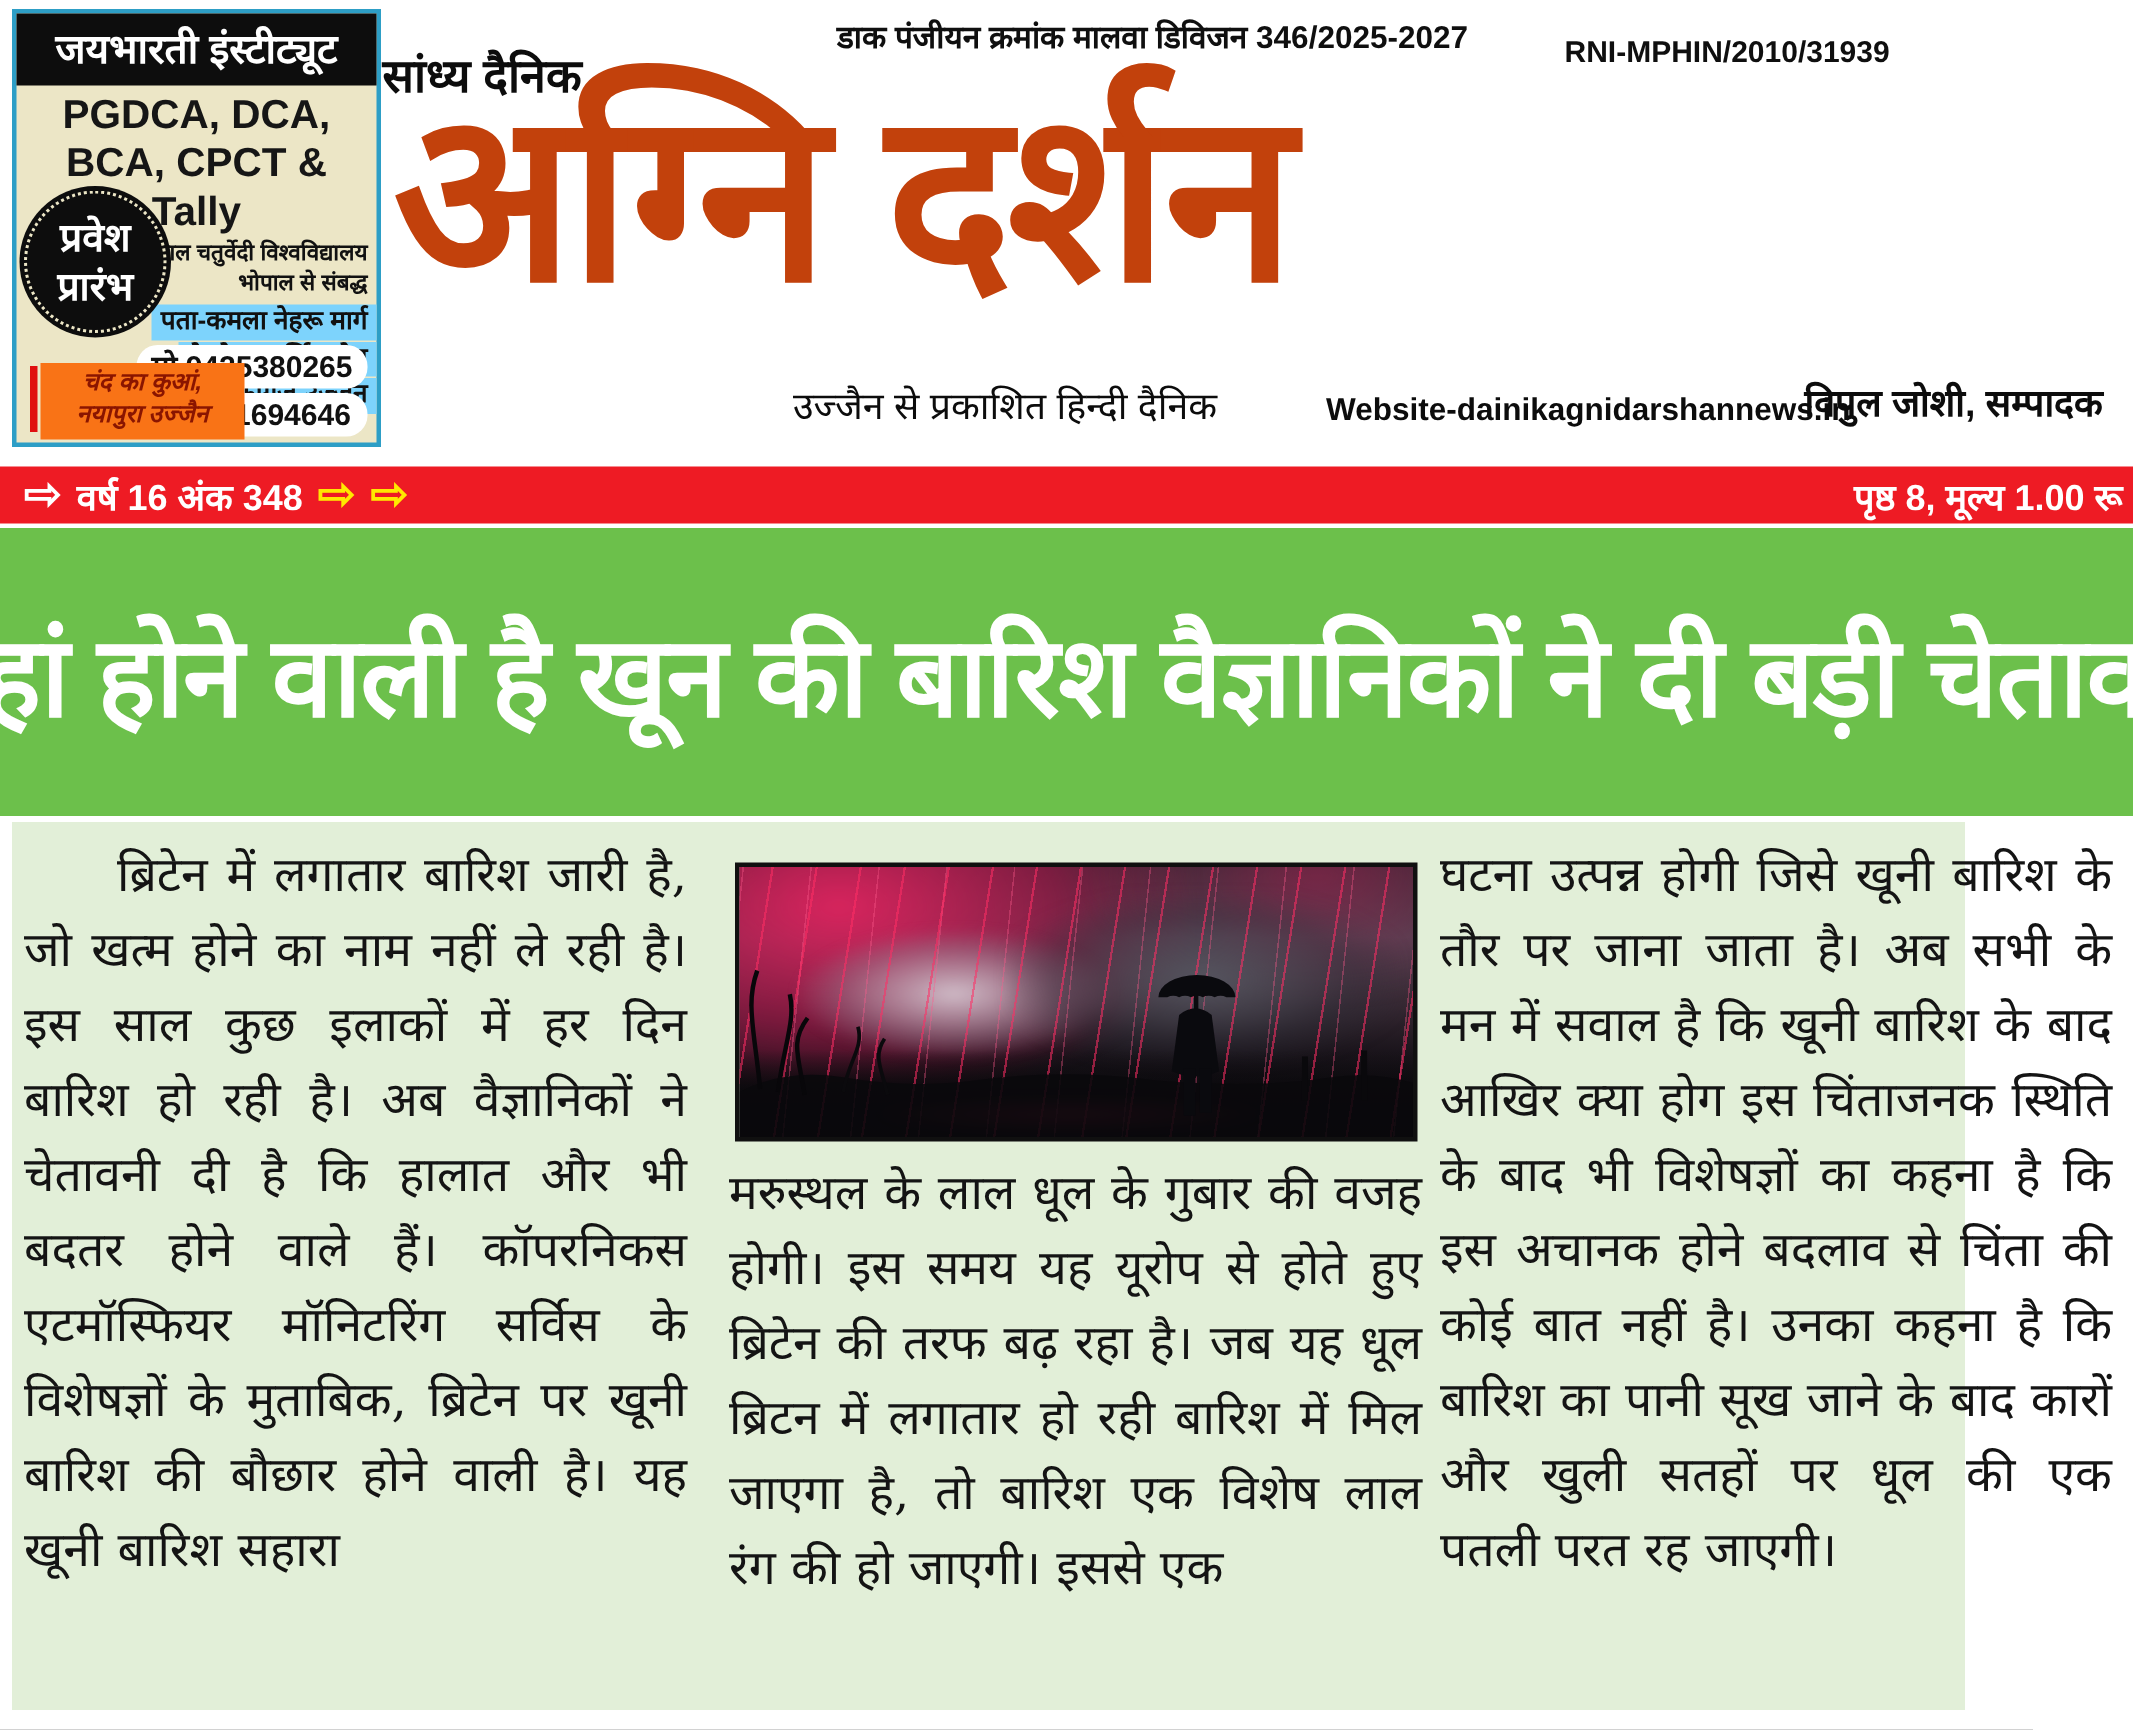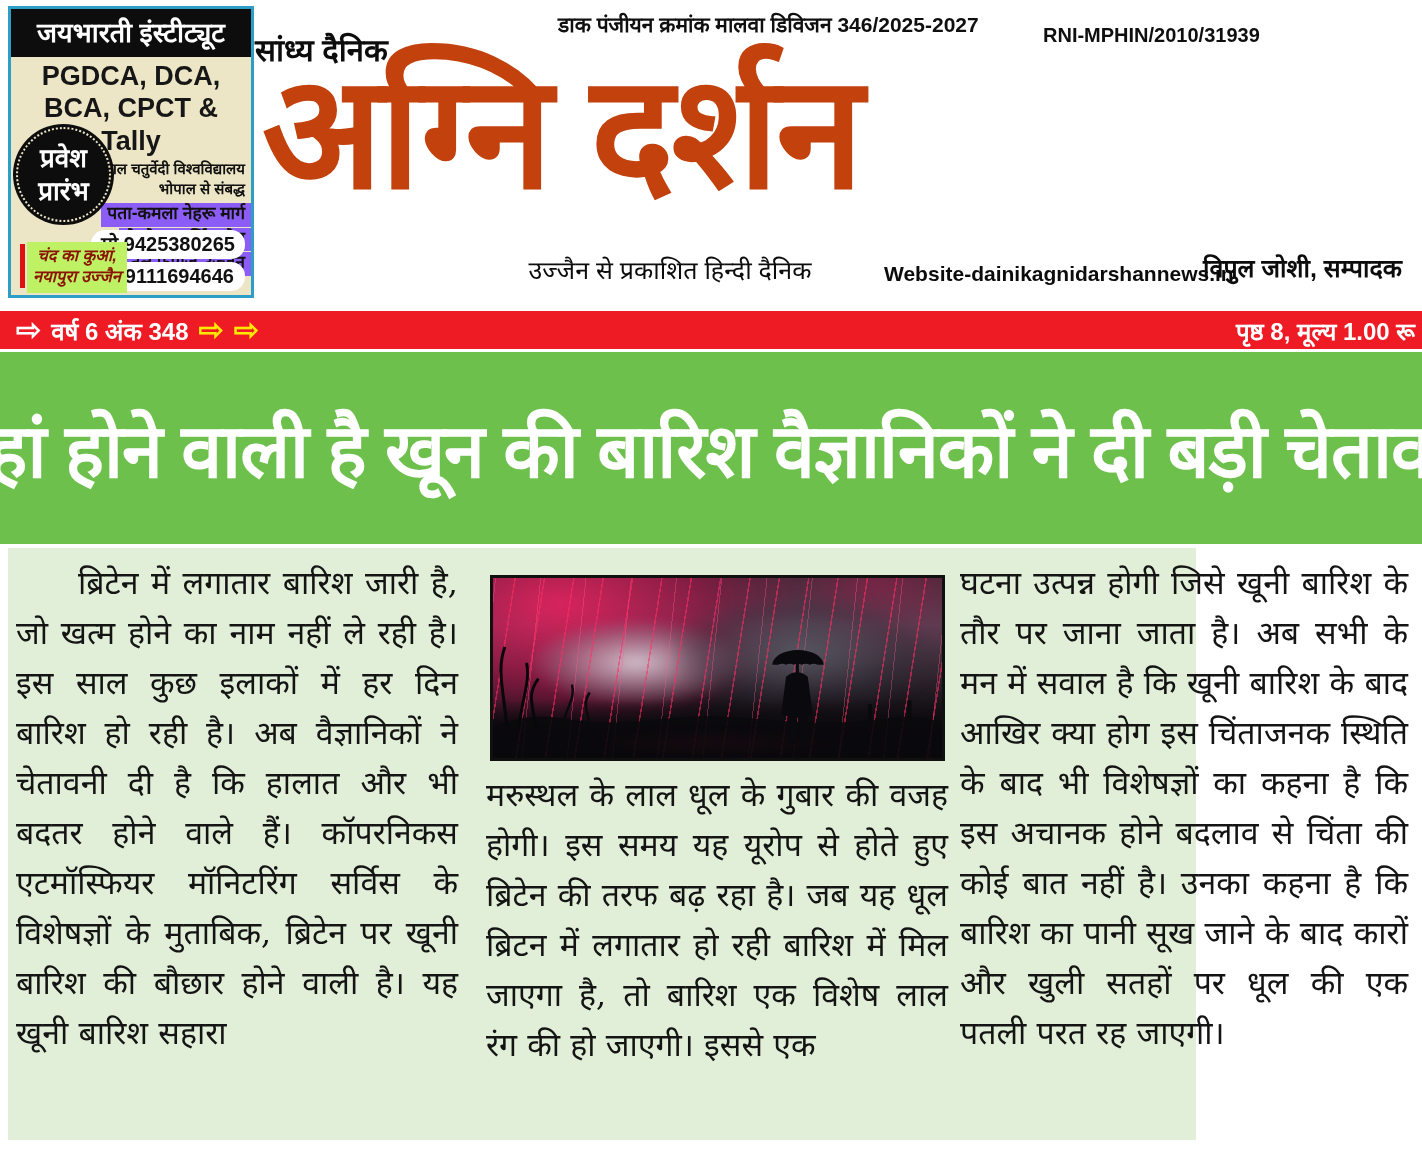"पता-कमला नेहरू मार्ग" .ad-yellow { background: #8b5cf6 -> #7dd3fc }
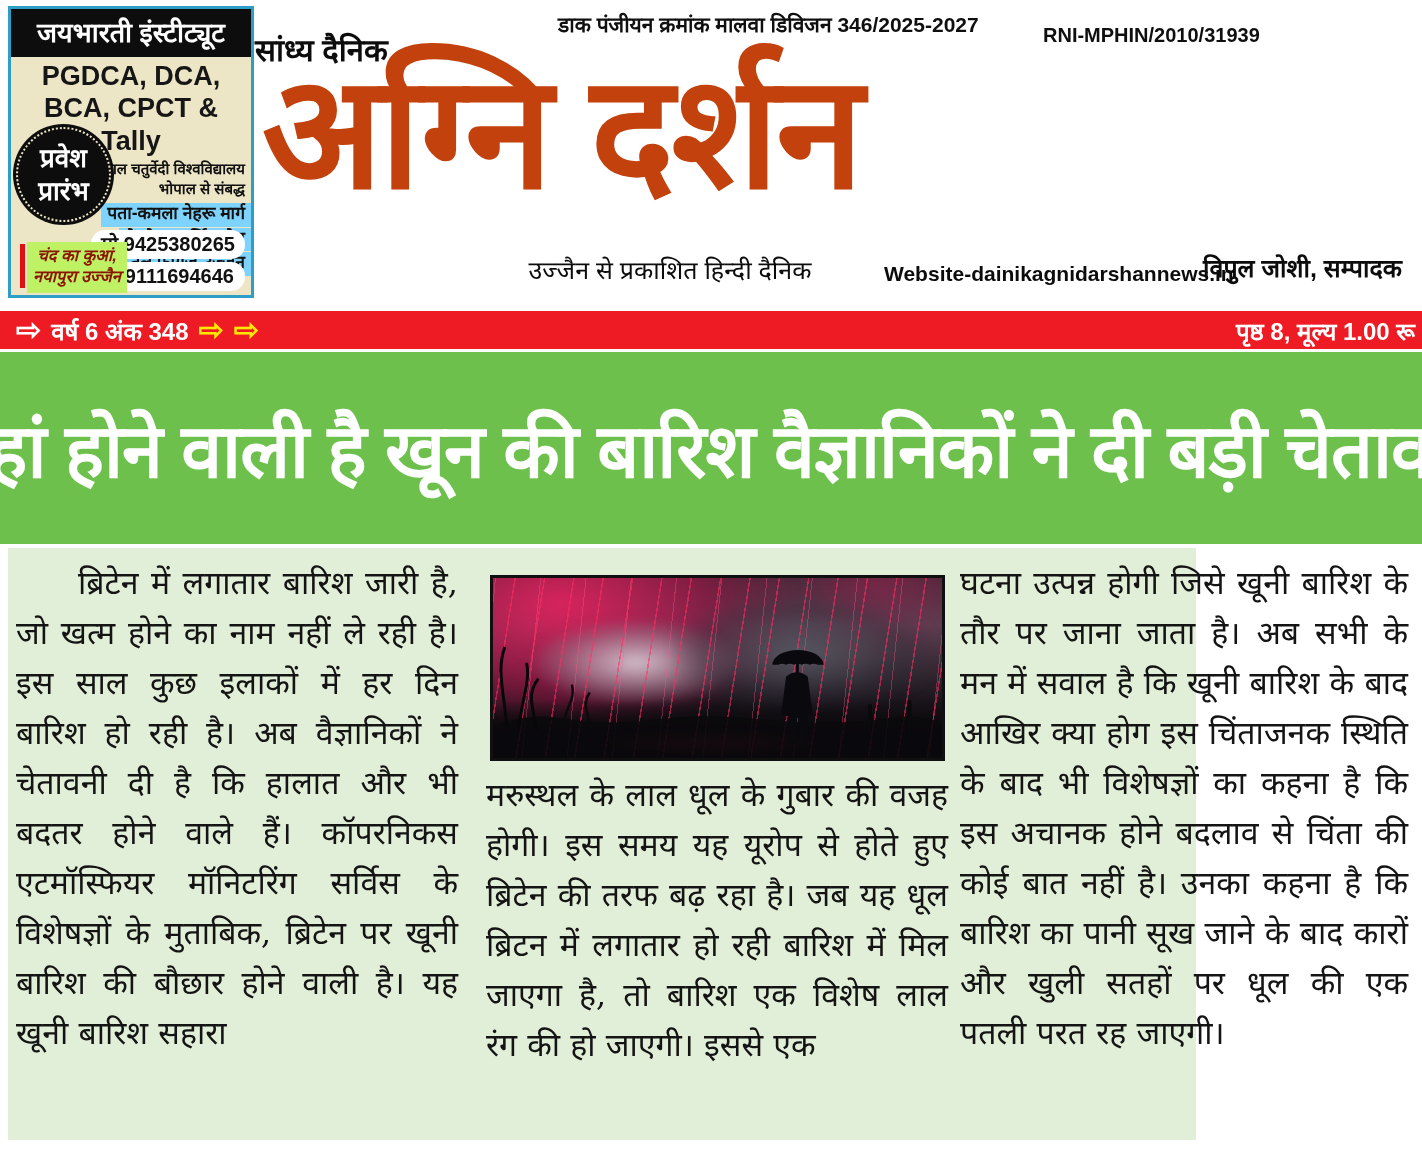"चंद का कुआं," .ad-loc { background: #bef264 -> #f97316; width: 100px -> 136px }
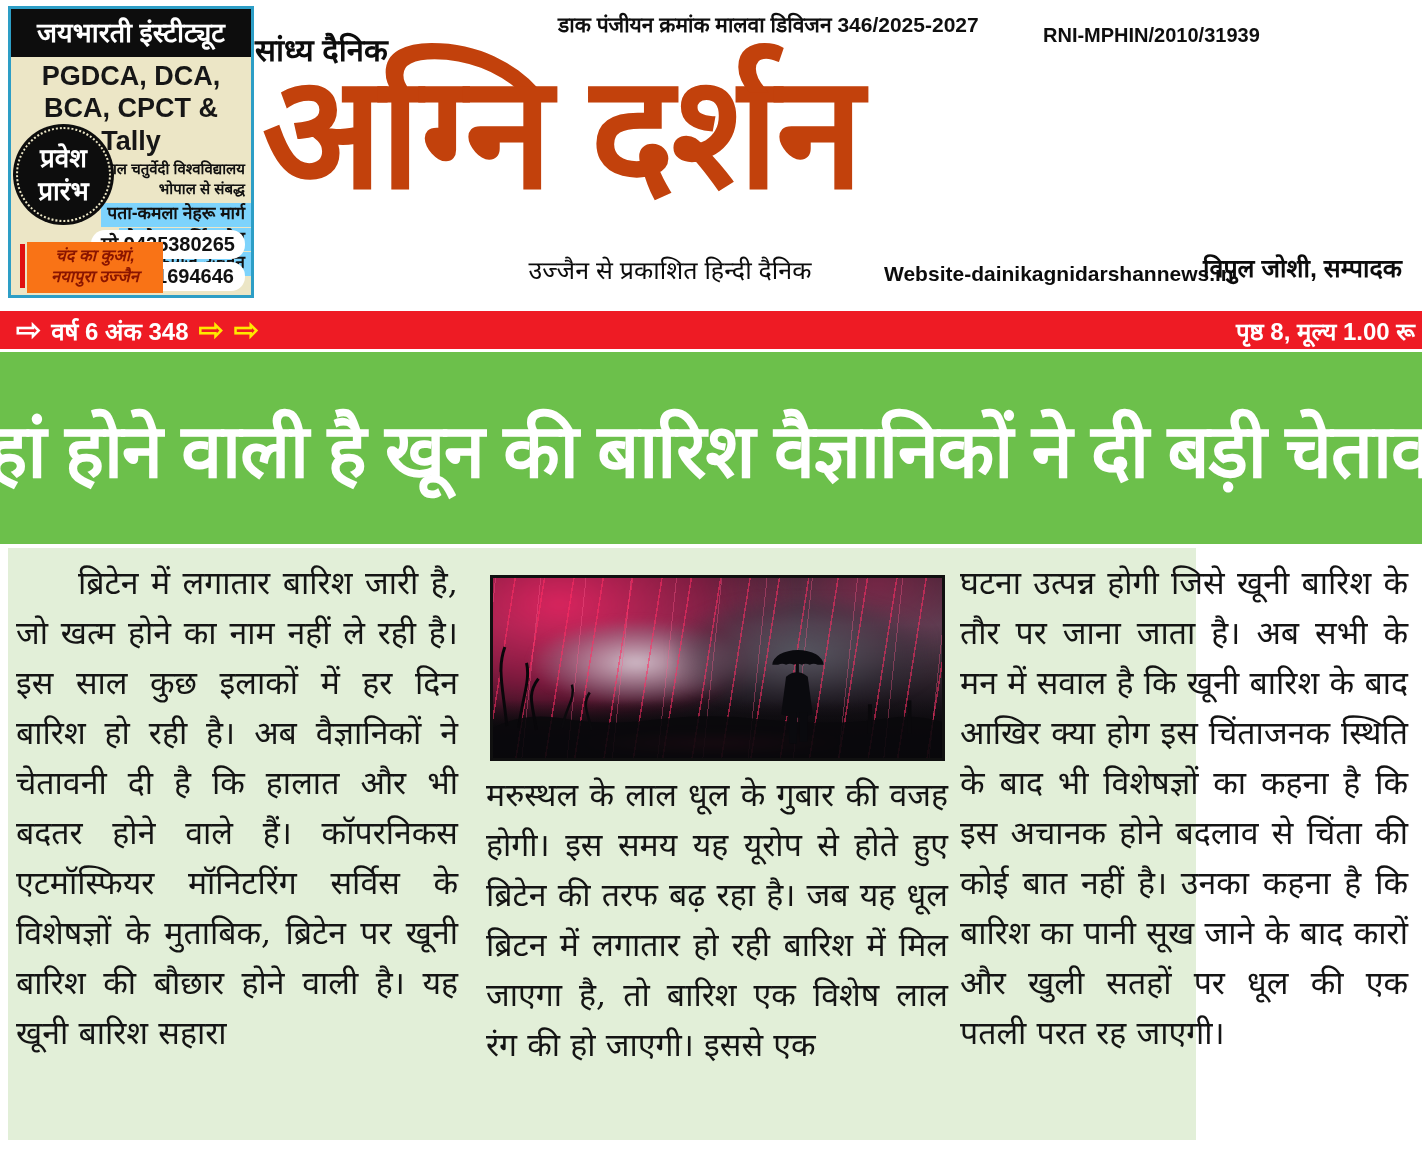"वर्ष 6 अंक 348" span.issue-text { text: 6 -> 16 }
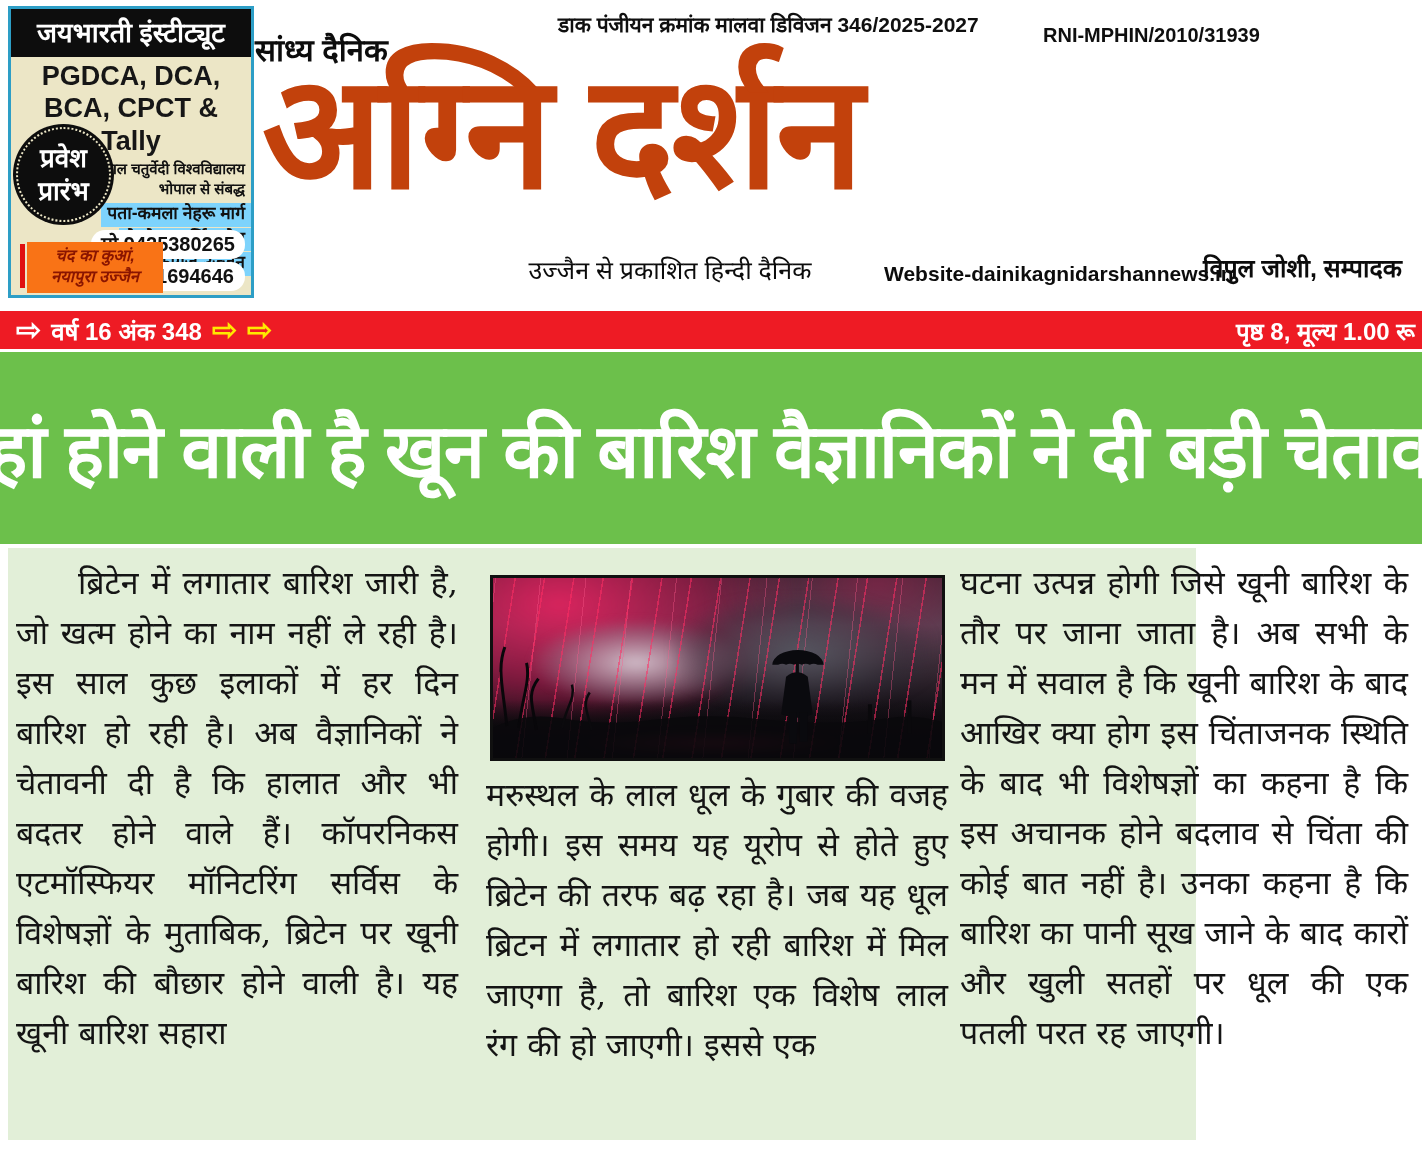"ब्रिटेन में लगातार बारिश जारी" .body-section { width: 1188px -> 1302px }
